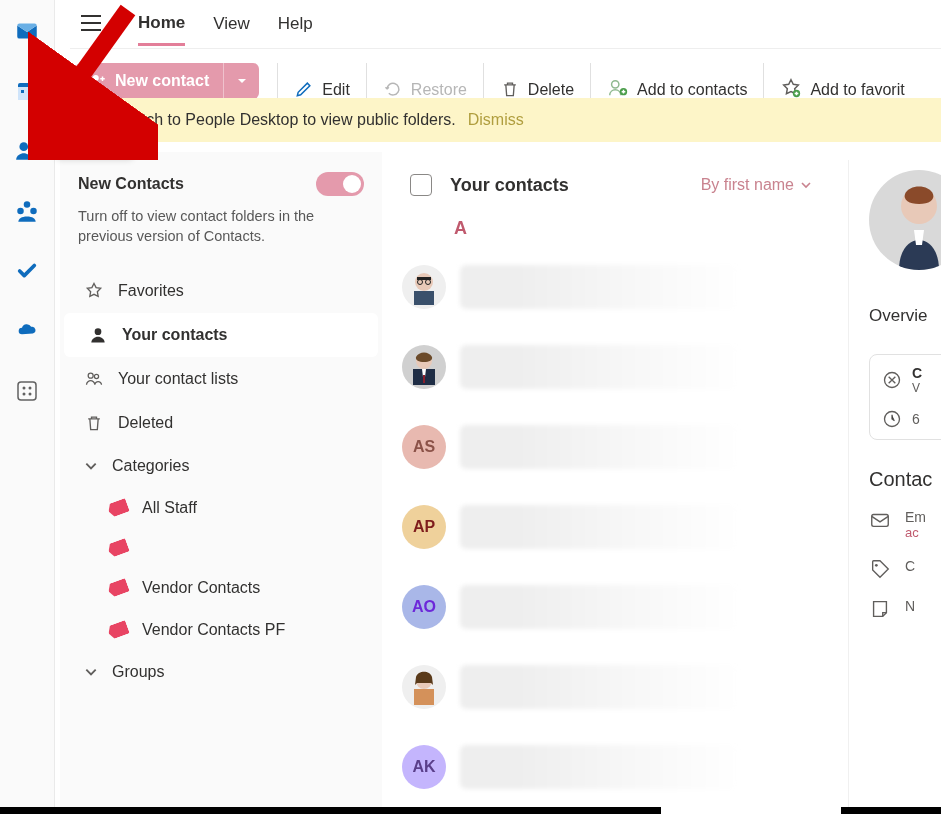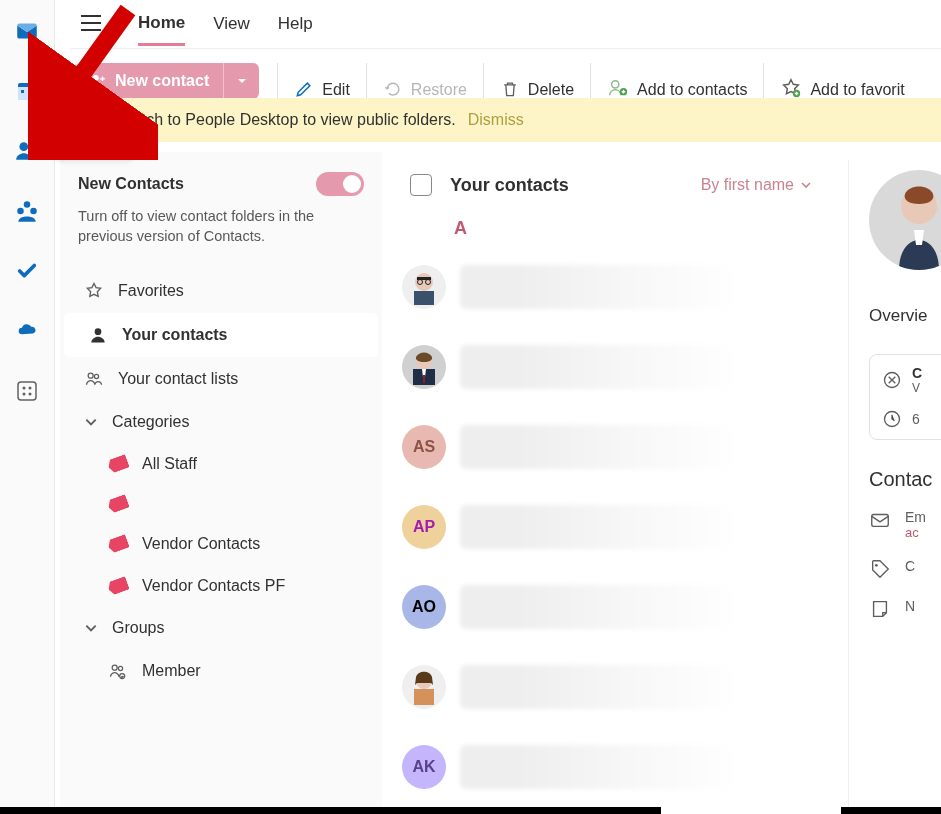"Deleted" div.nav-item { html: none -> <div> <svg> <path></path> </svg> <span>Deleted</span> </div> }
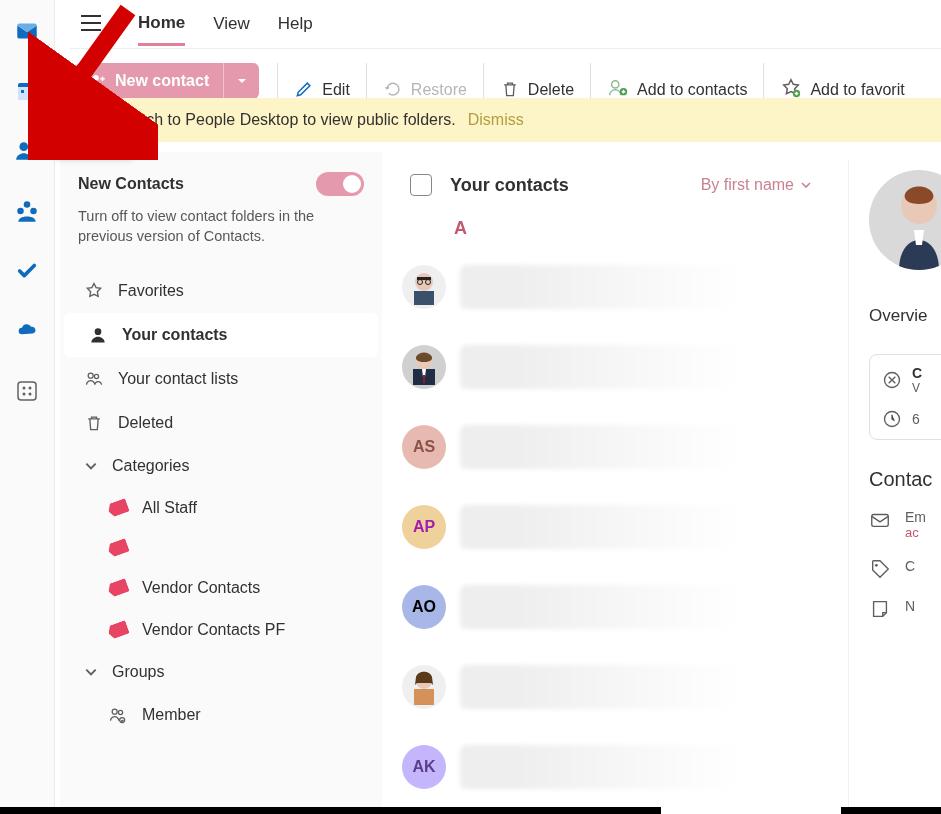"AP" div.initials { color: #a21caf -> #7f1d1d }
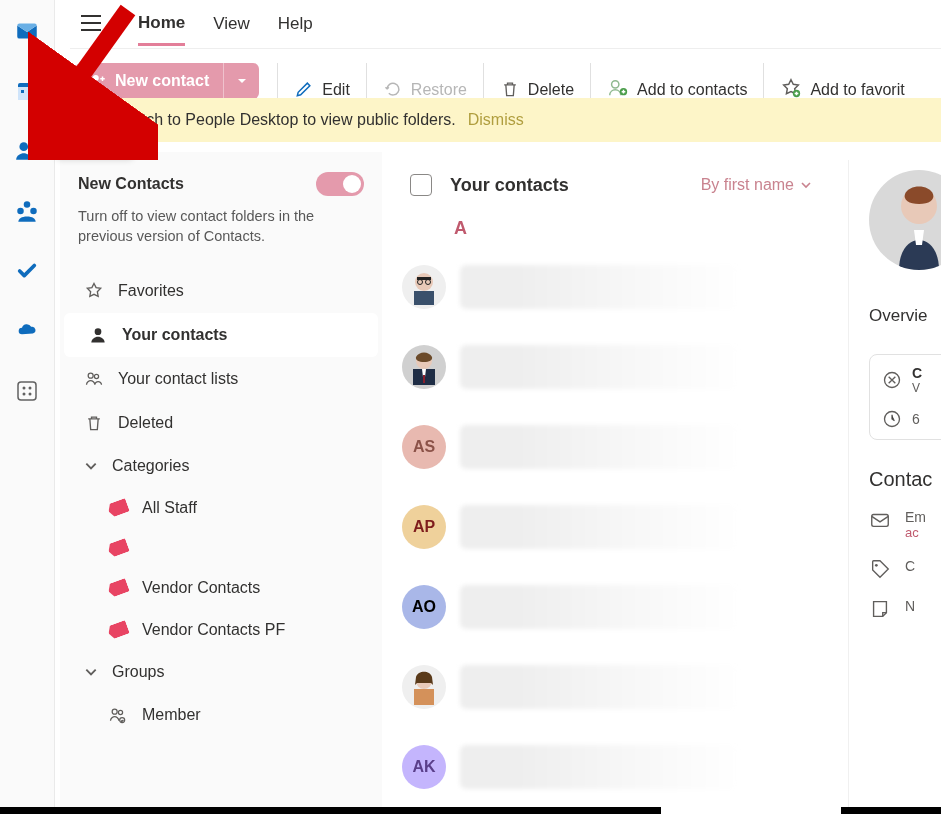"AO" div.initials { color: #000000 -> #6d28d9 }
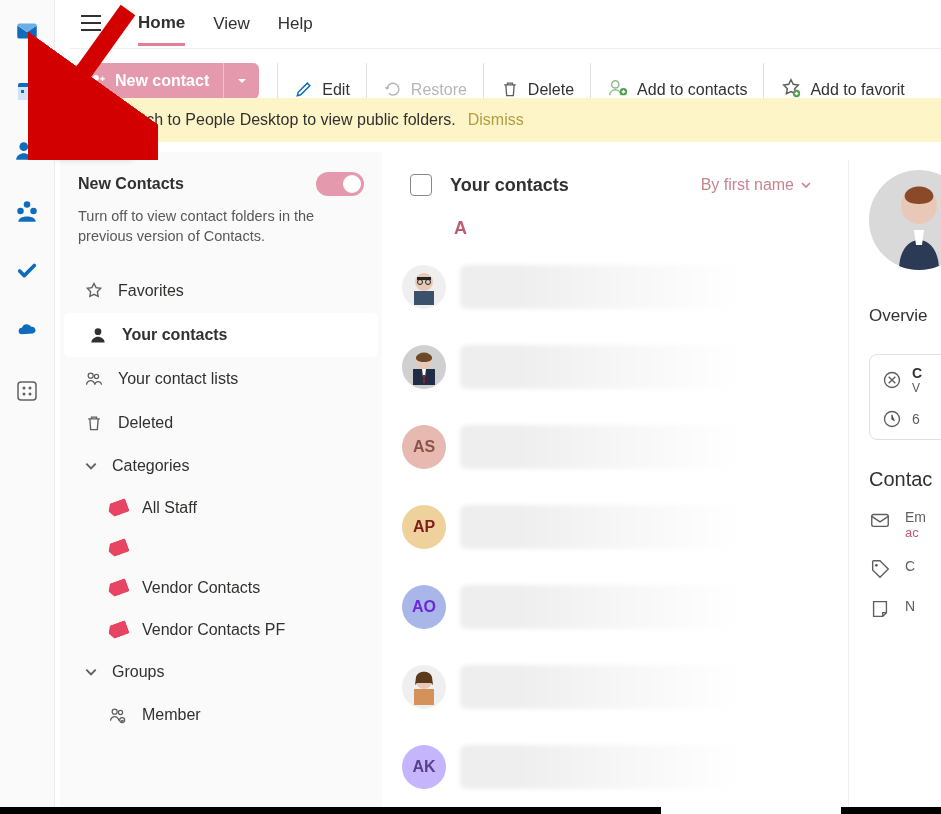"Member" div.nav-item { html: <div> <svg> <circle></circle> <circle></circle> <path></path> <circle></circle> <path></path> </svg> <span>Member</span> </div> -> none }
